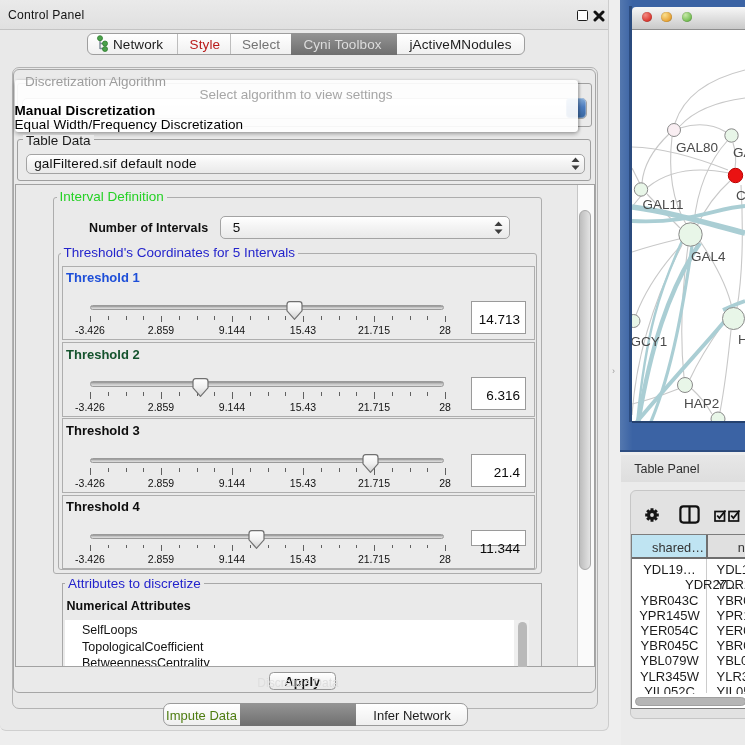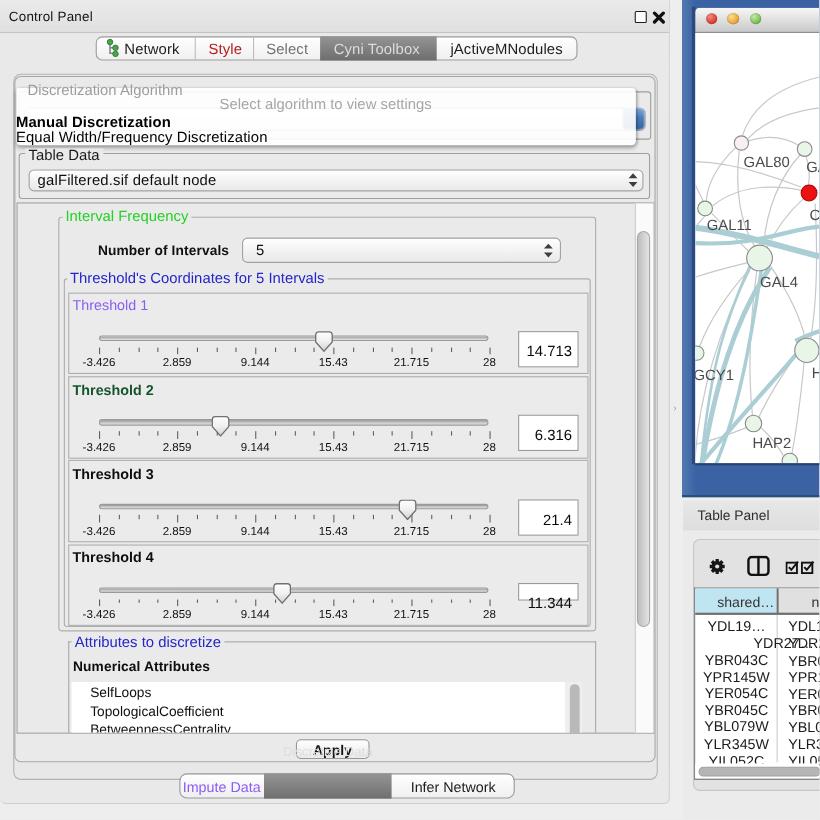"Interval Frequency" div.glabel { text: Frequency -> Definition }
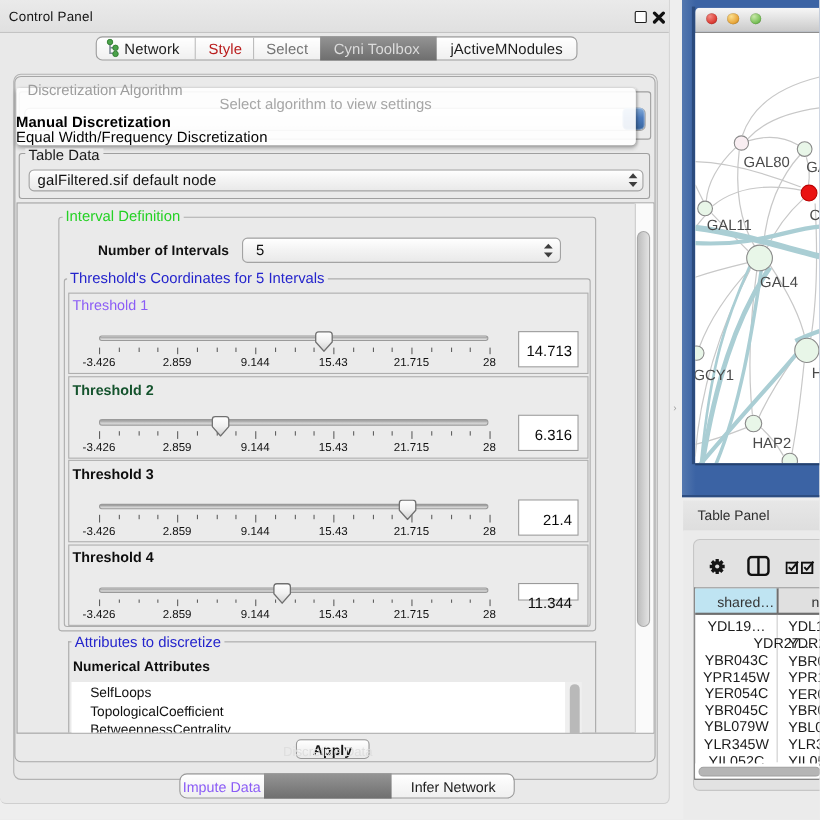"Threshold 1" div.txt { color: #8b5cf6 -> #1d4ed8; font-weight: normal -> bold }
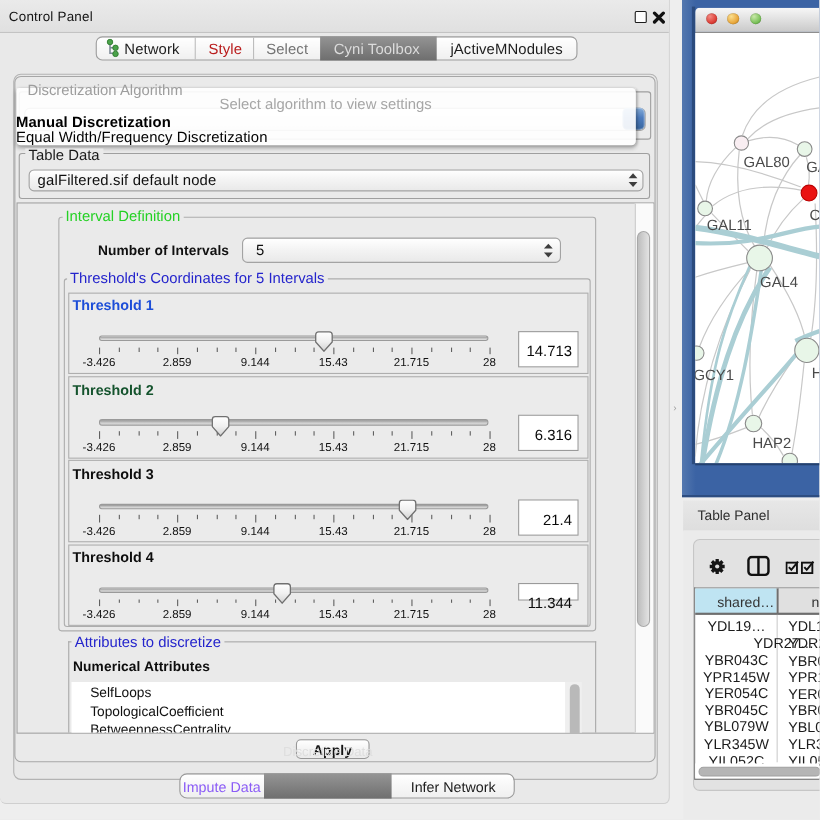"Impute Data" div.txt { color: #8b5cf6 -> #4d7c0f }
